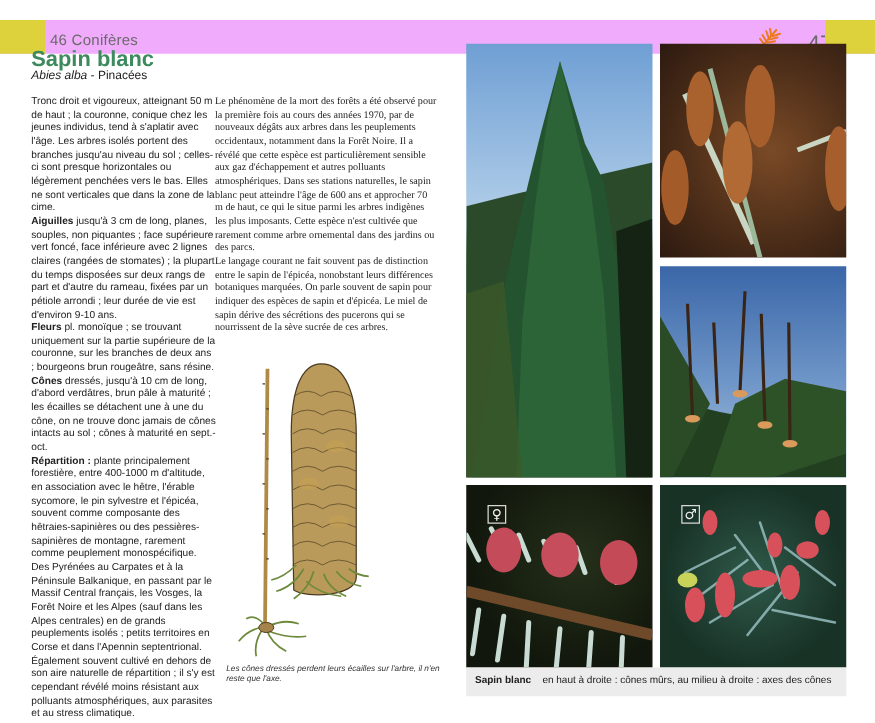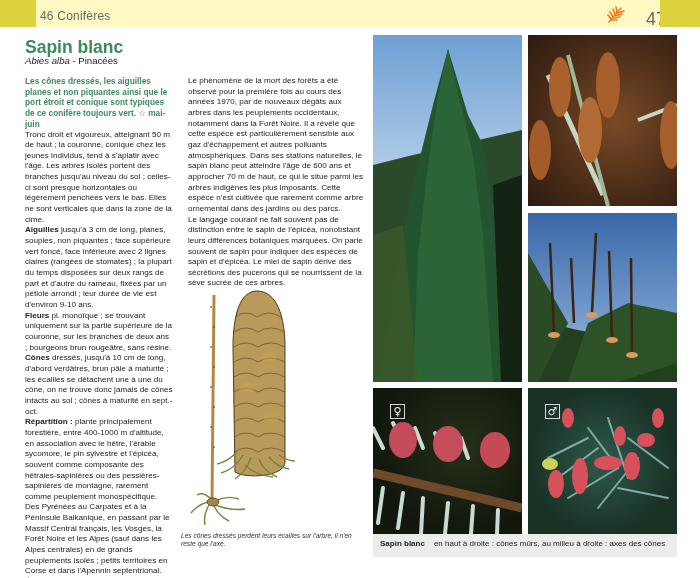"46 Conifères" .hdr { background: #fef9c3 -> #f0abfc; top: 0 -> 16px }
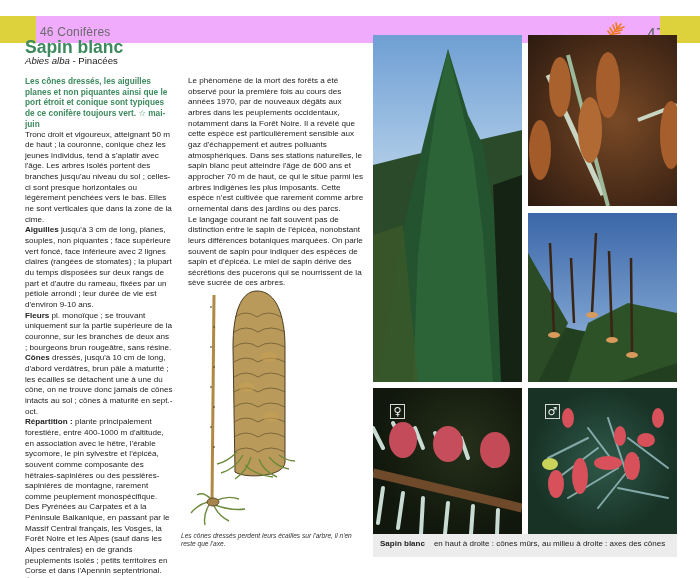"Les cônes dressés, les aiguilles" p.lead { html: <p> <span>Les cônes dressés, les aiguilles planes et non piquantes ainsi que le port étroit et conique sont typiques de ce conifère toujours vert.</span> <span>☆</span> <span>mai-juin</span> </p> -> none }
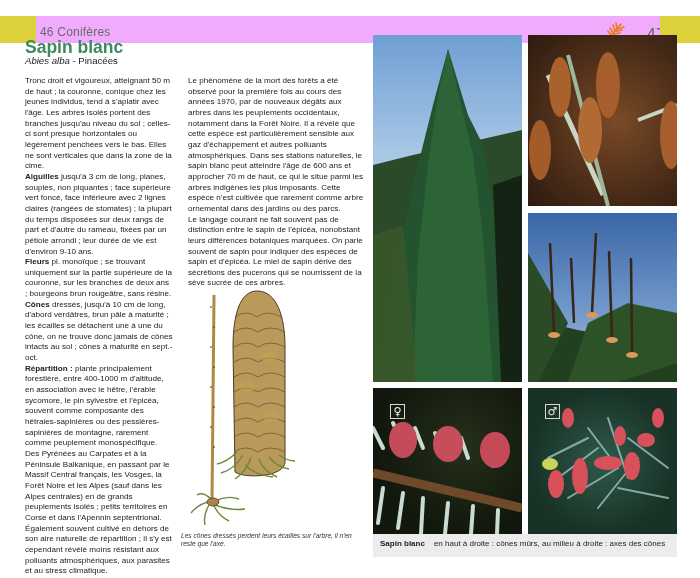"Le phénomène de la mort" .col-mid { font-family: none -> Liberation Serif, serif; left: 188px -> 172px }
